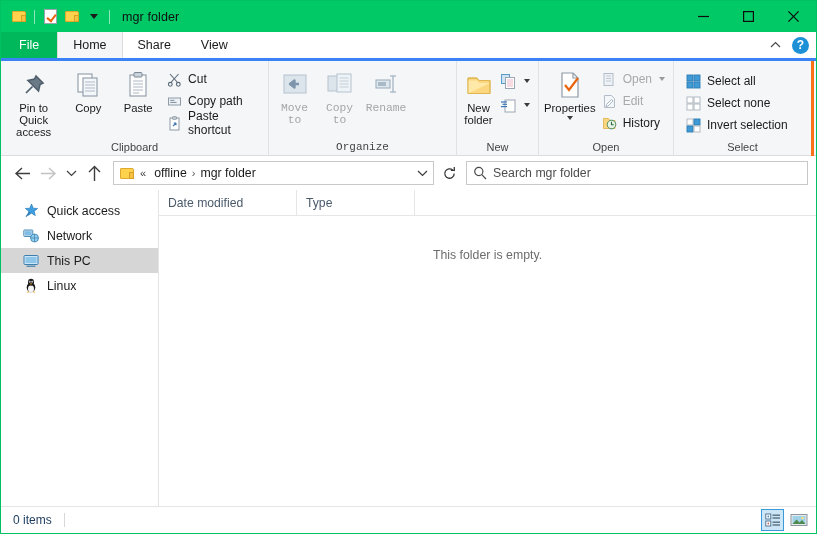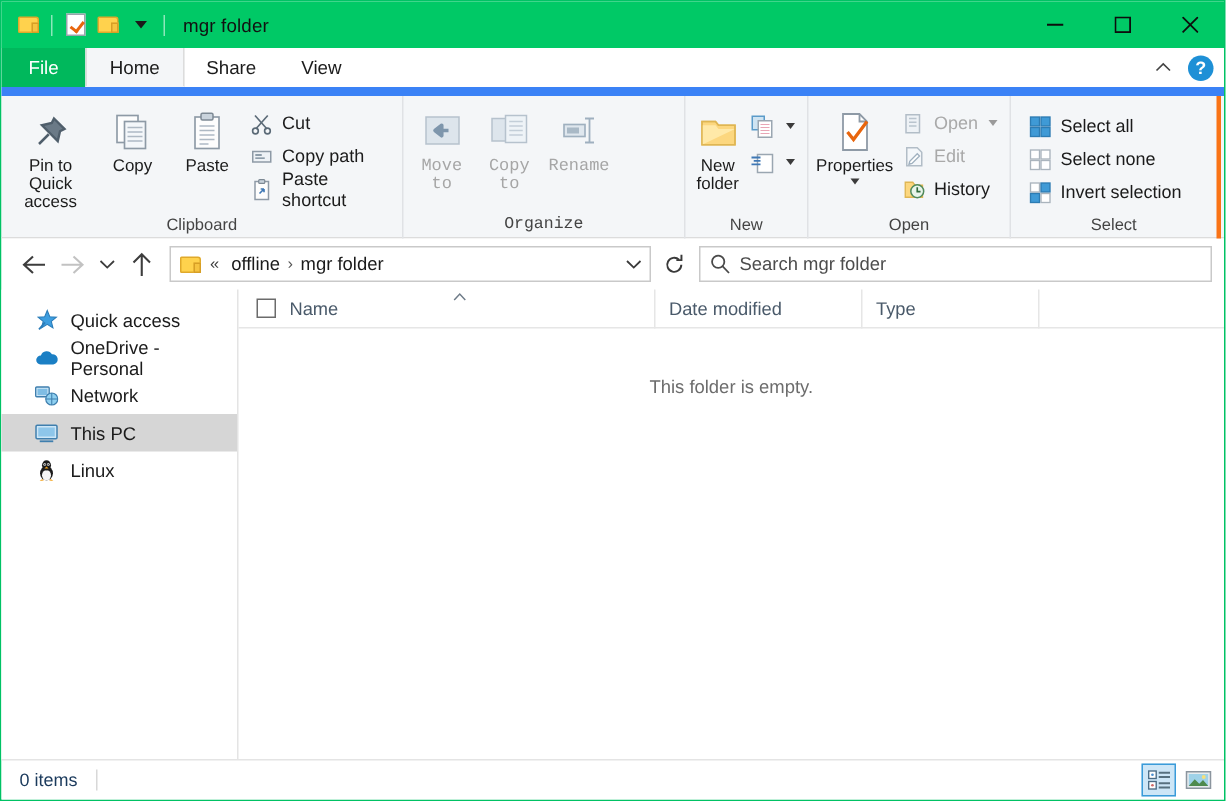"File" .tabrow { border-bottom: 6px solid #3b82f6 -> 3px solid #3b82f6 }
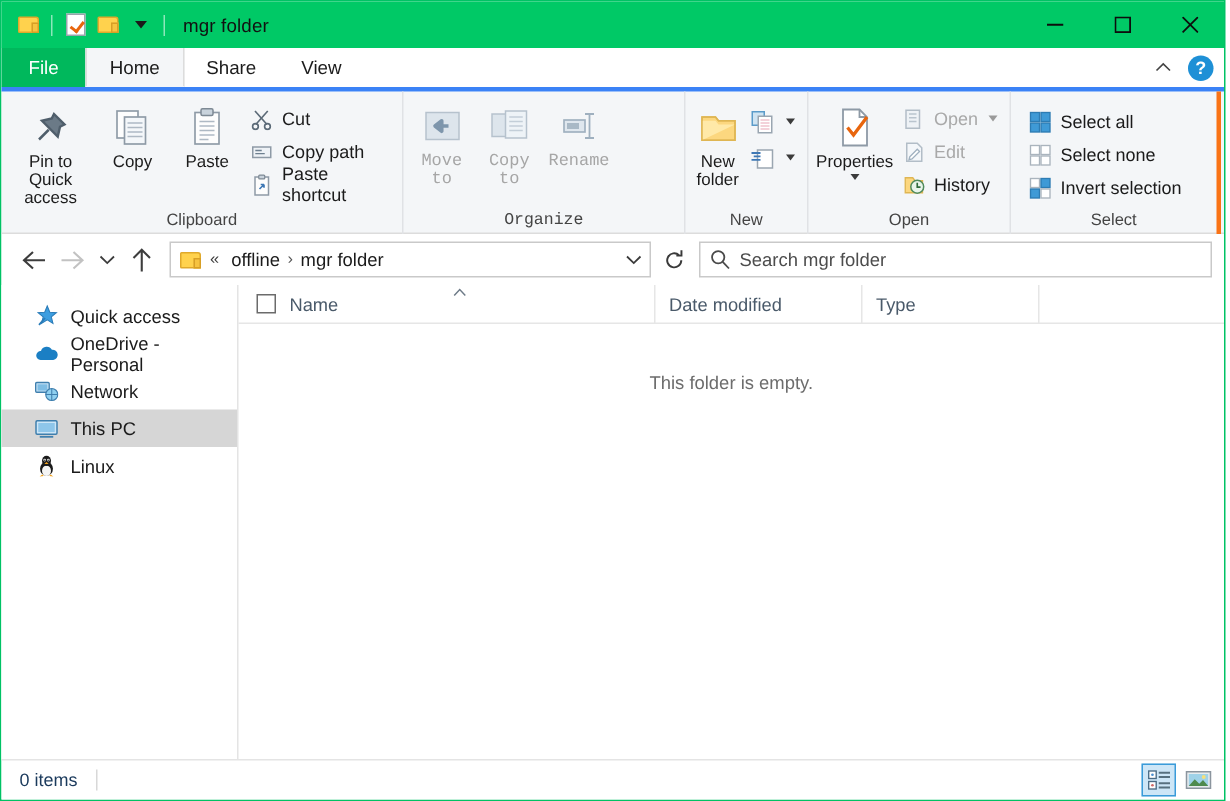"Name" div.ch { html: <div> <span></span> <span>Name</span> <span> <svg> <polyline></polyline> </svg> </span> </div> -> none }
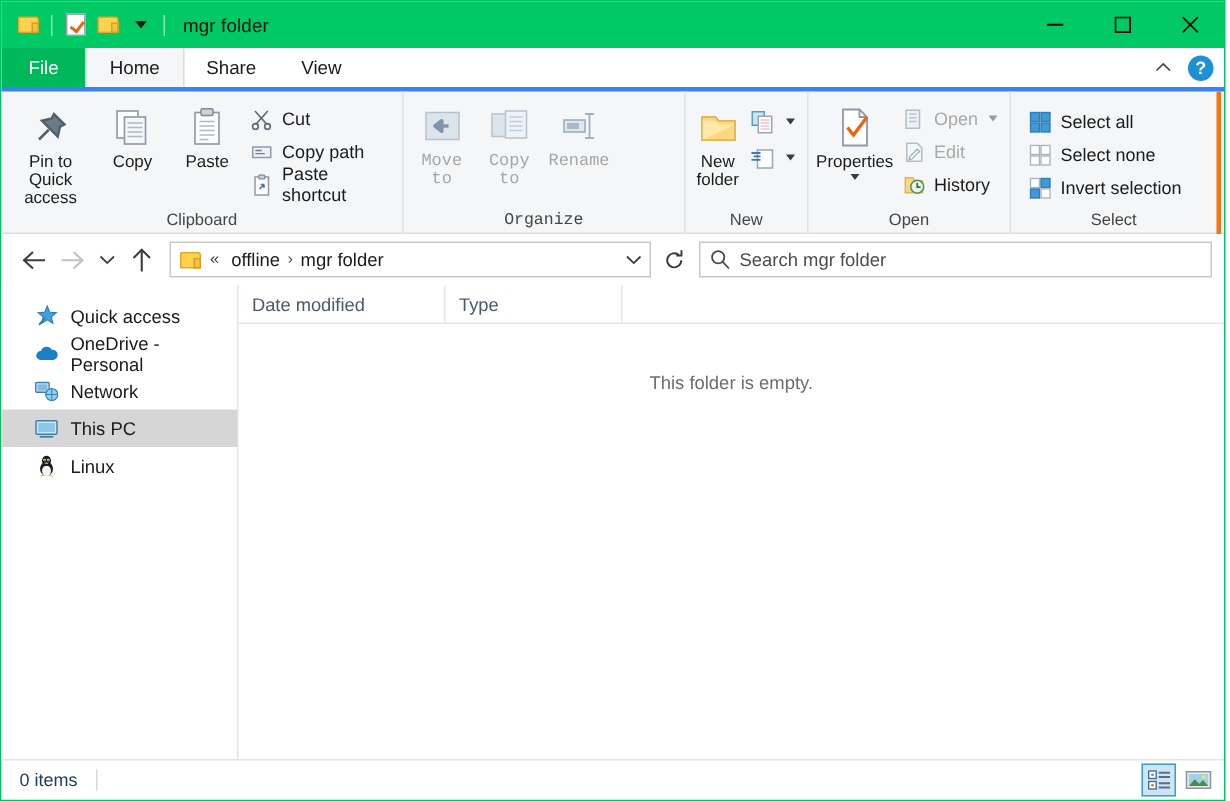"OneDrive - Personal" div.nav-item { html: <div> <span> <svg> <path></path> </svg> </span> <span>OneDrive - Personal</span> </div> -> none }
